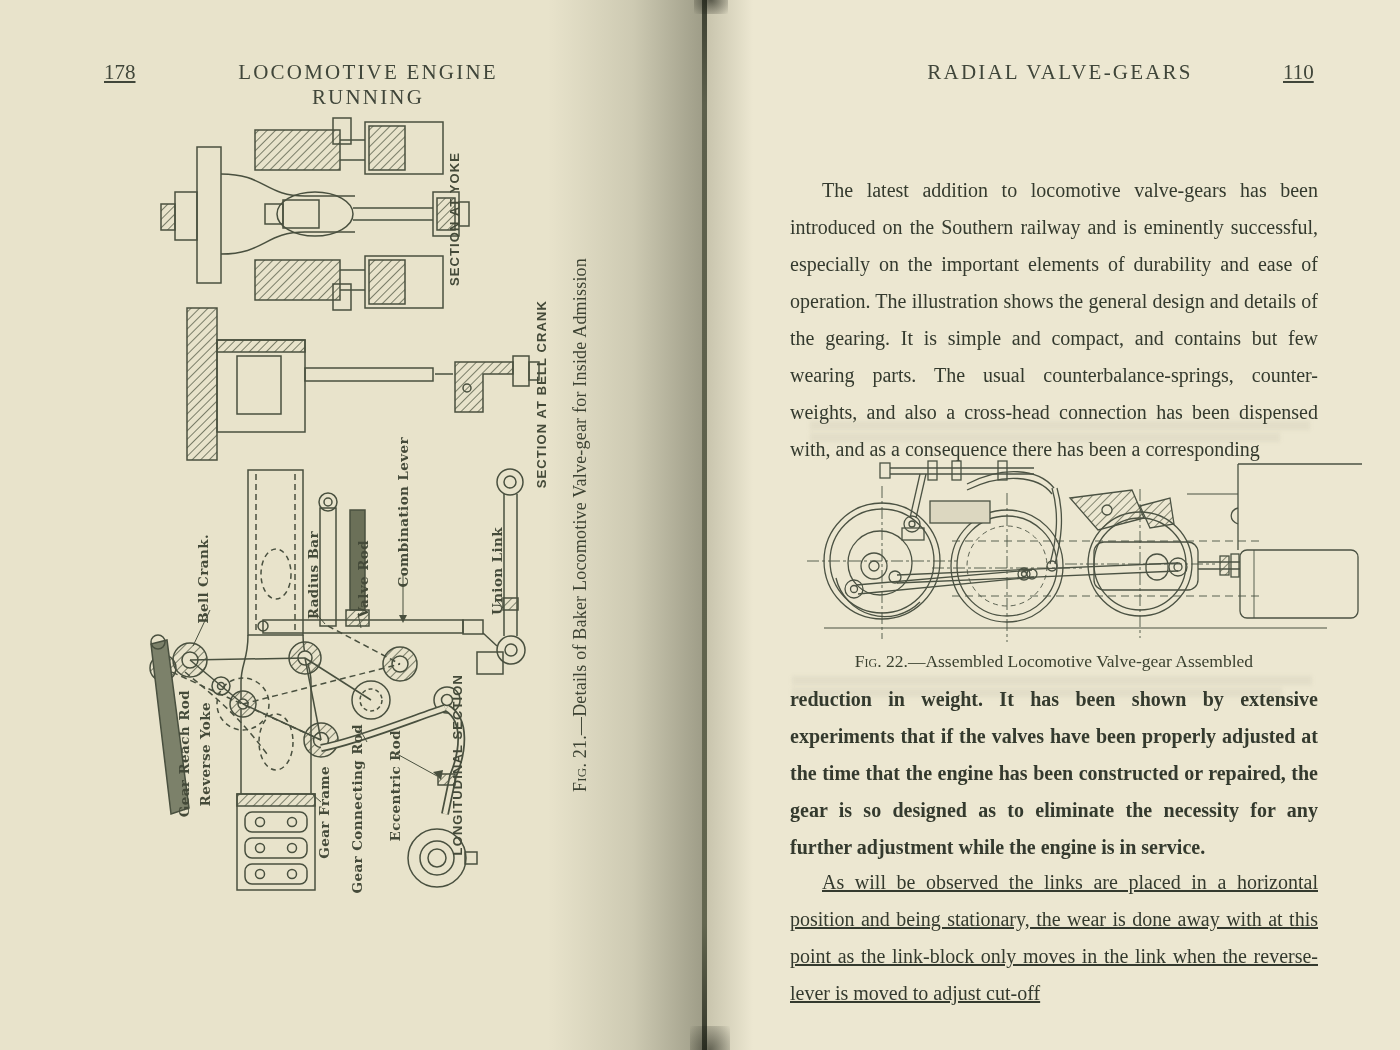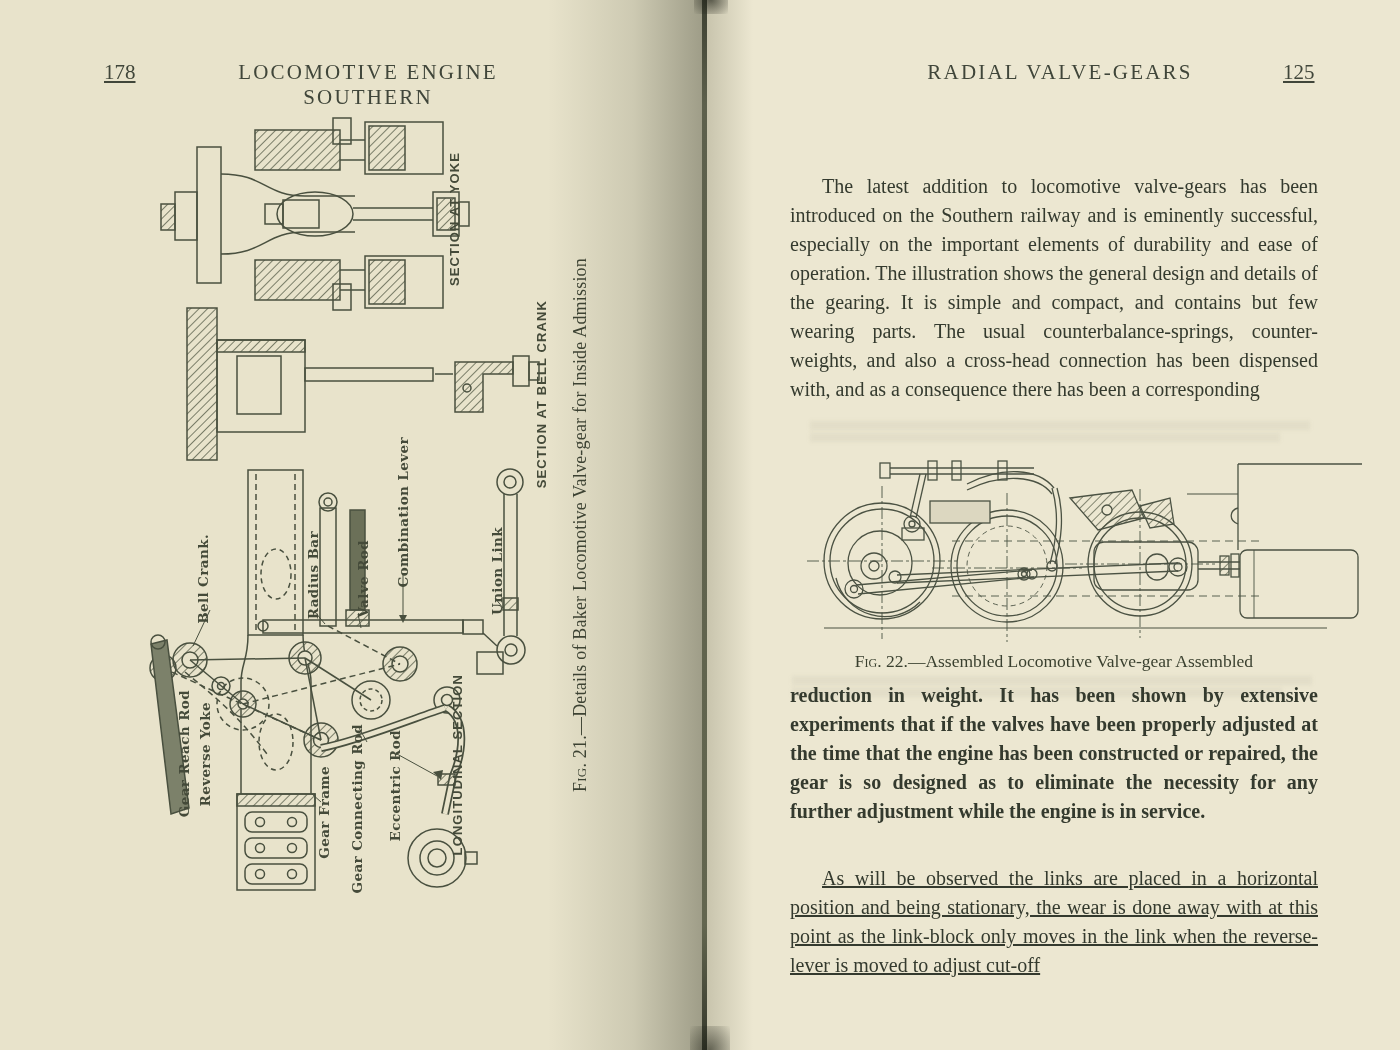"LOCOMOTIVE ENGINE SOUTHERN" div.running-head { text: SOUTHERN -> RUNNING }
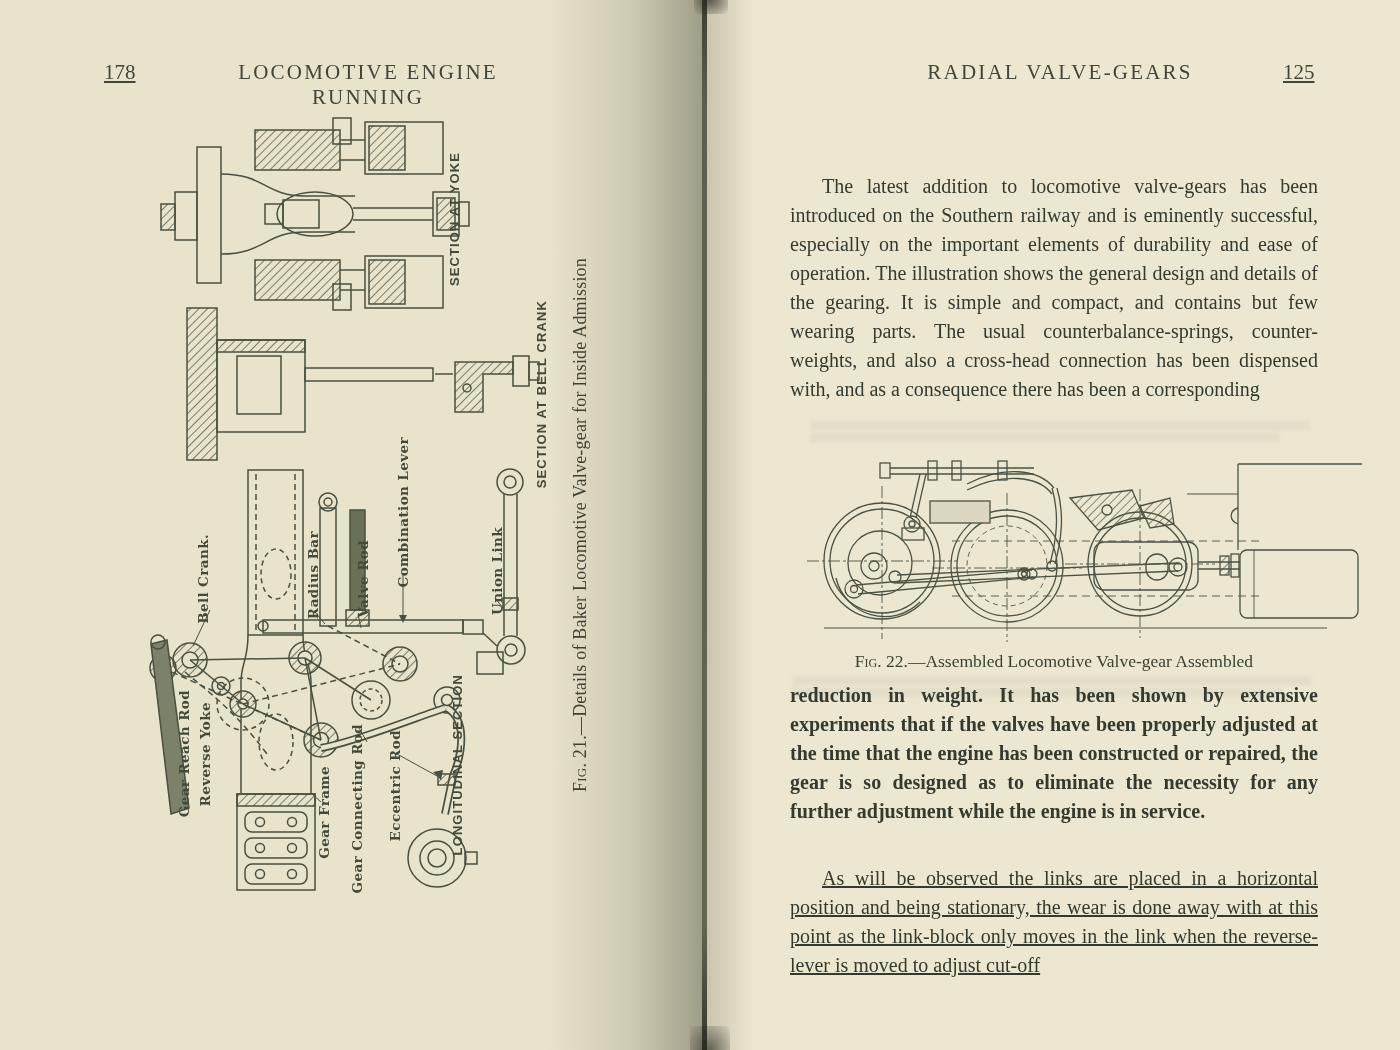"125" div.page-num { text: 125 -> 110 }
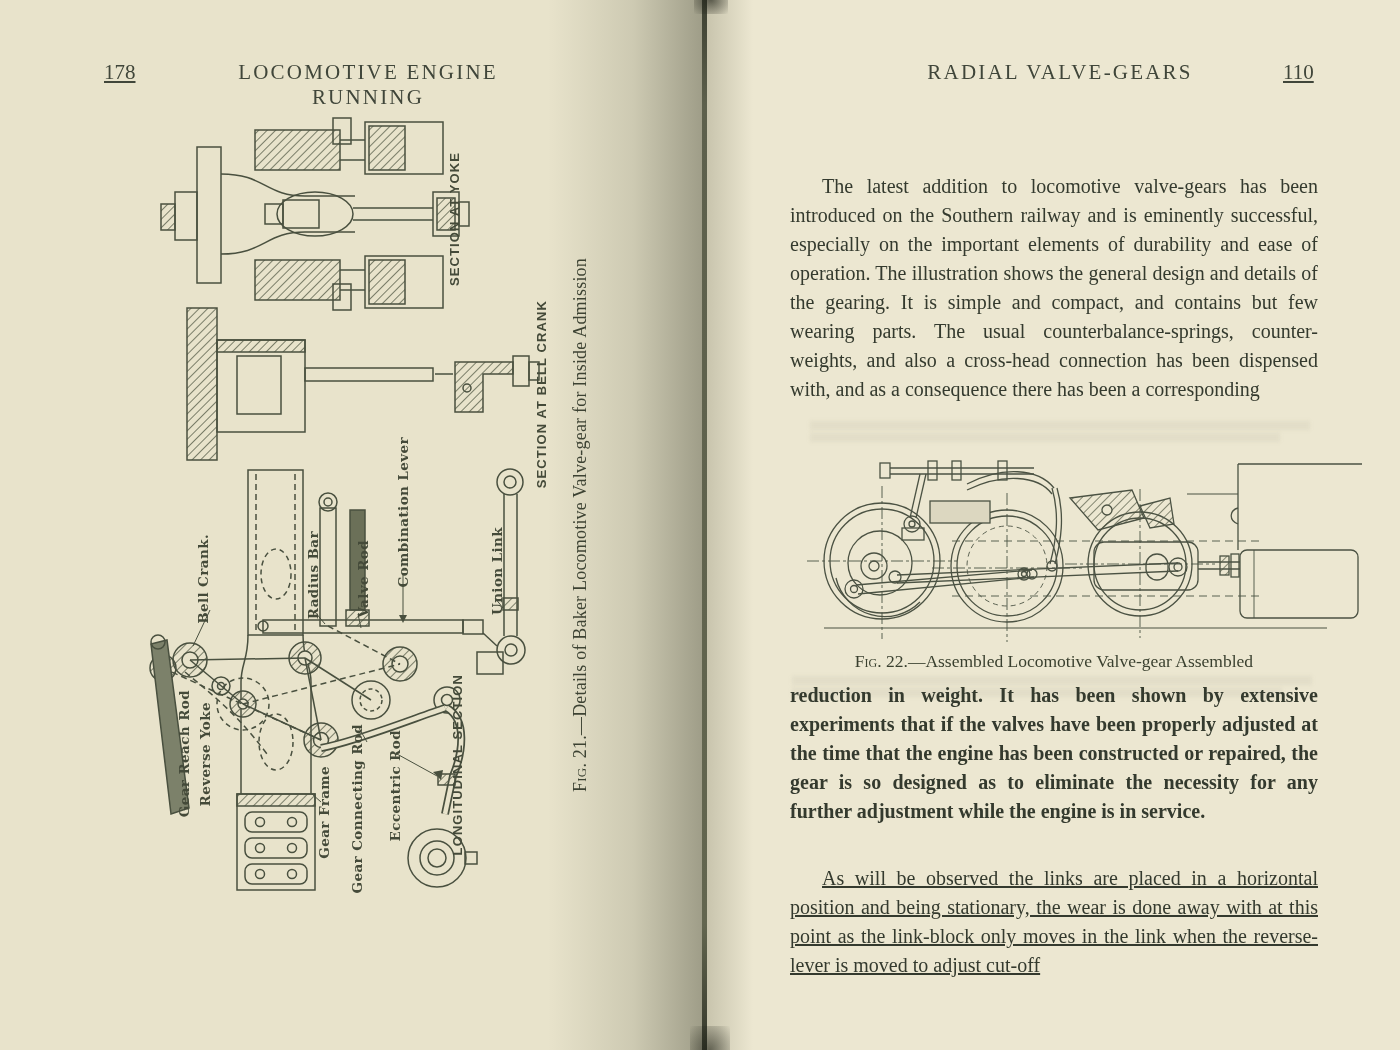"The latest addition to locomotive" .body-col { line-height: 29px -> 37px }
